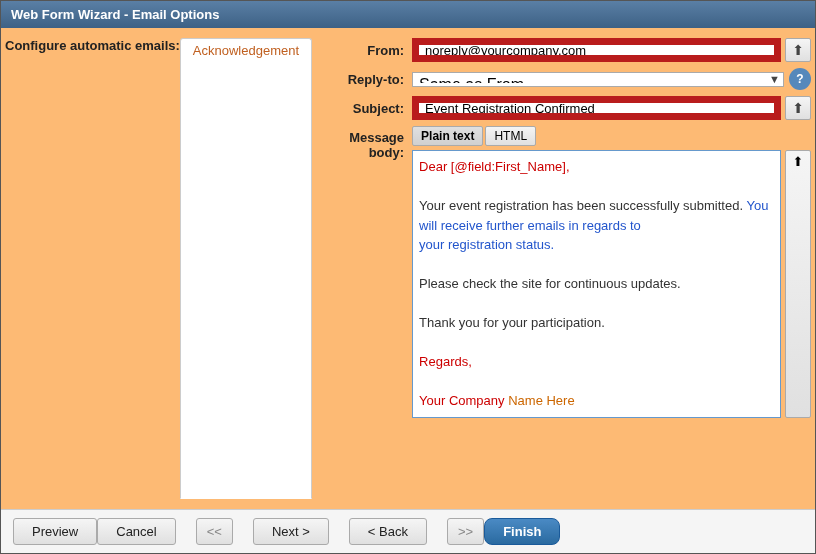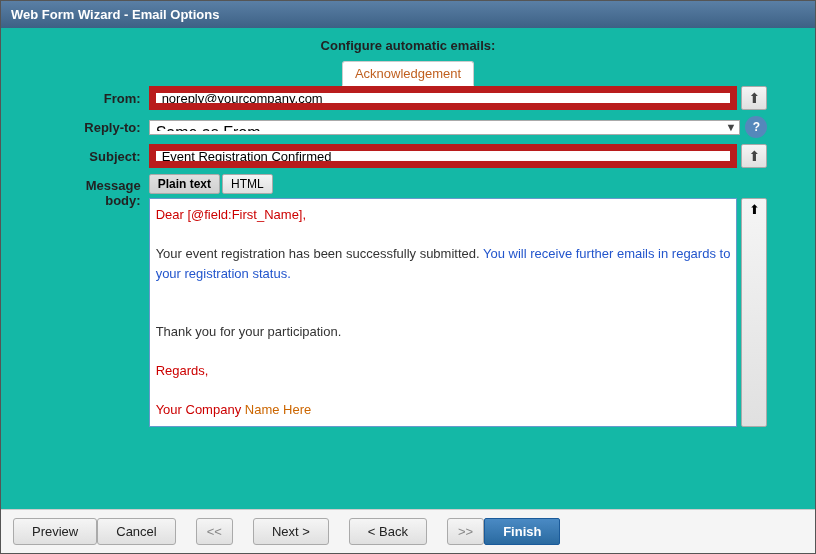"Web Form Wizard - Email" .window { background: #14b8a6 -> #fdba74 }
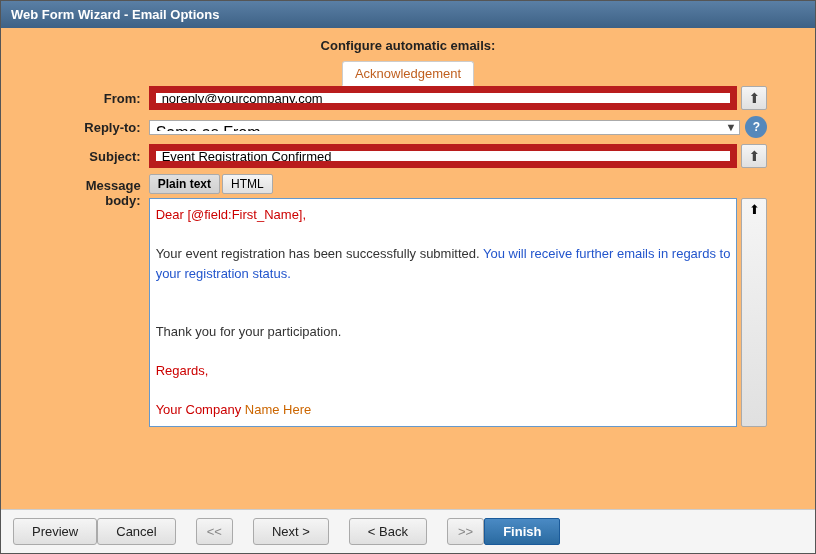"Configure automatic emails:" .content-area { align-items: center -> none; flex-direction: column -> row; padding: 10px 12px -> 10px 4px }
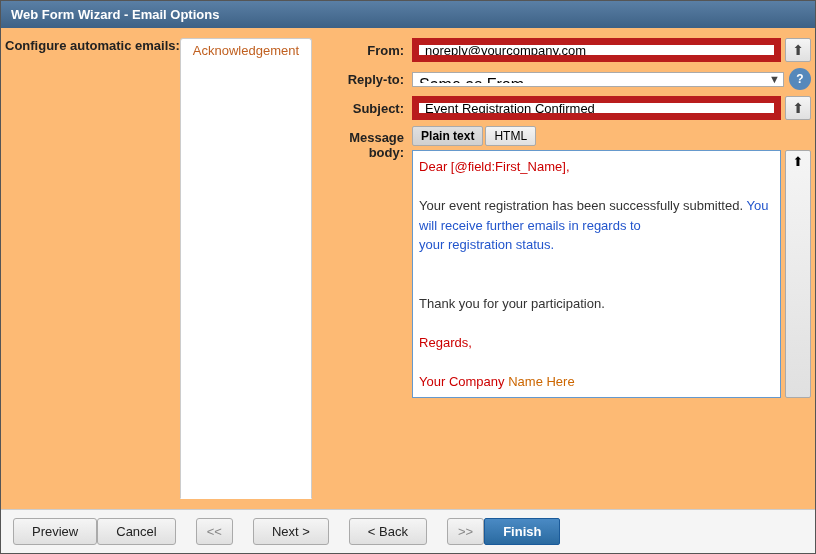"Please check the site for" div { html: none -> <div><span>Please check the site for continuous updates.</span></div> }
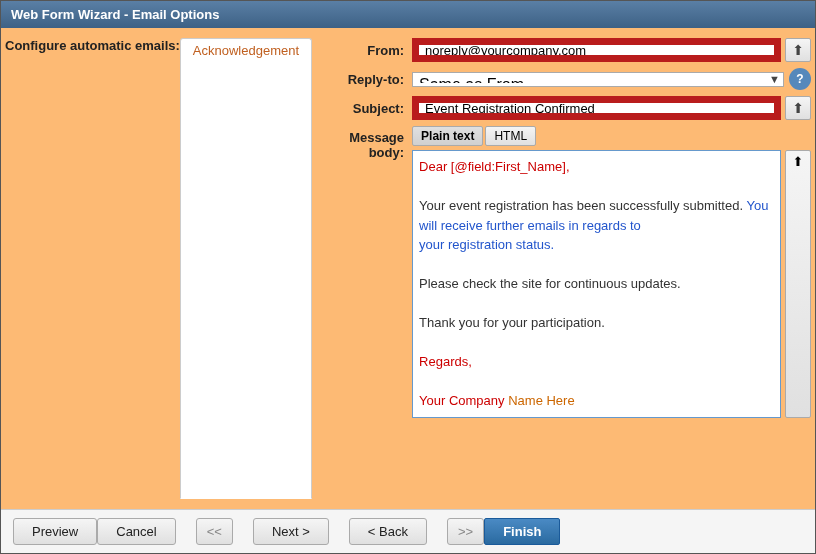"Finish" .footer-btn-finish { border-radius: 2px -> 8px }
